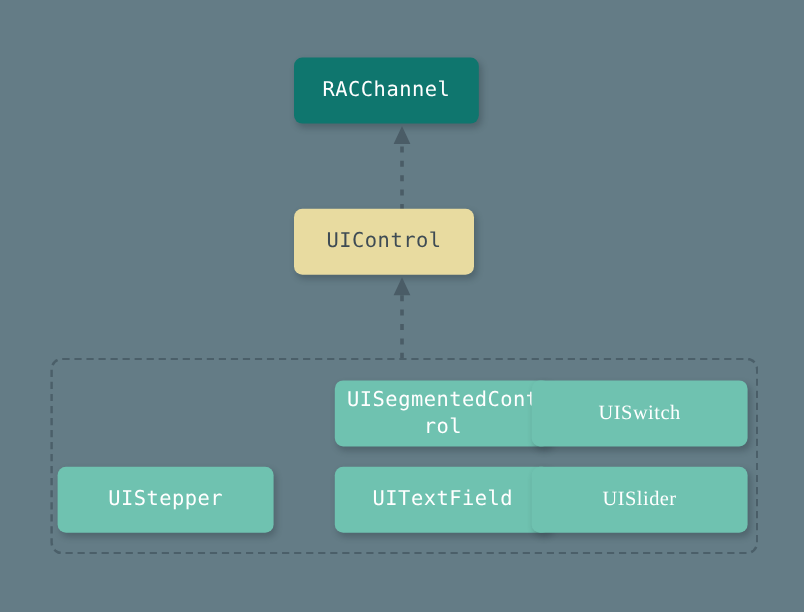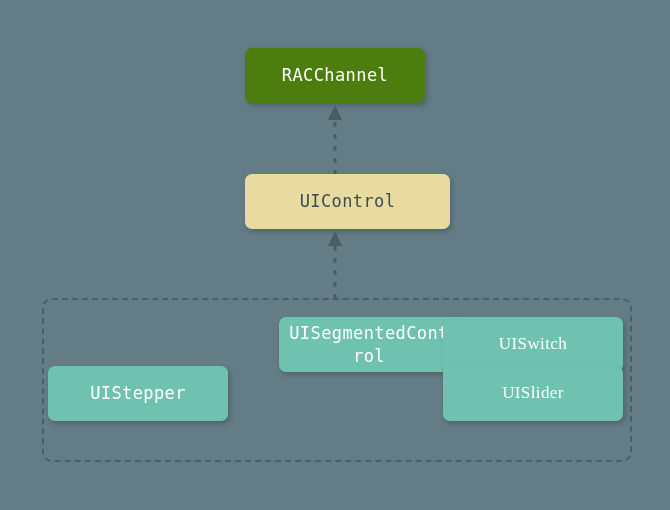"RACChannel" .node-root { background: #4d7c0f -> #0f766e; width: 180px -> 154px }
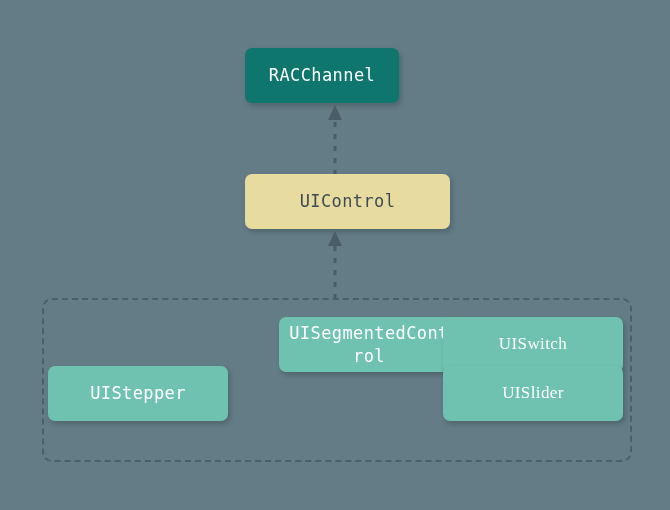"UIControl" .node-mid { width: 205px -> 150px }
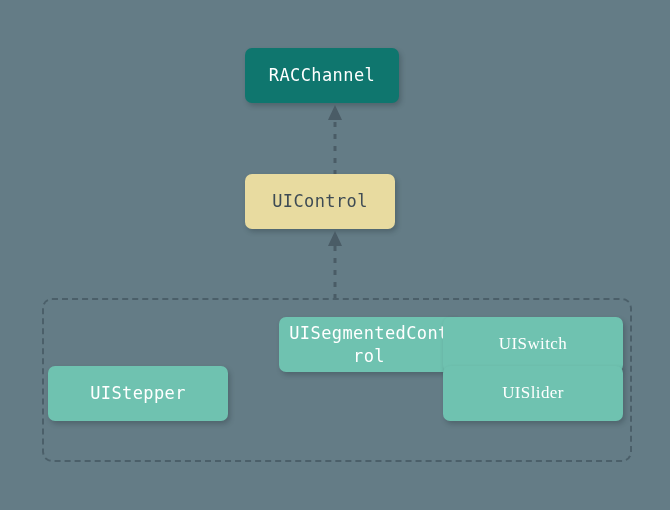"UIStepper" .row-2 { top: 366px -> 389px }
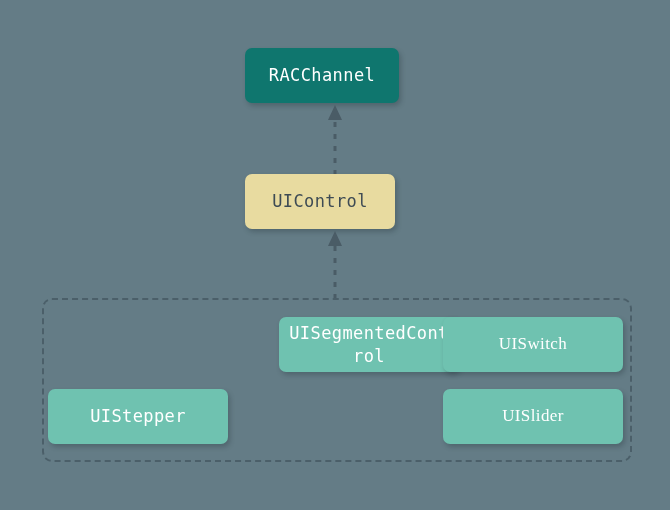"UITextField" div.node { html: none -> <div>UITextField</div> }
